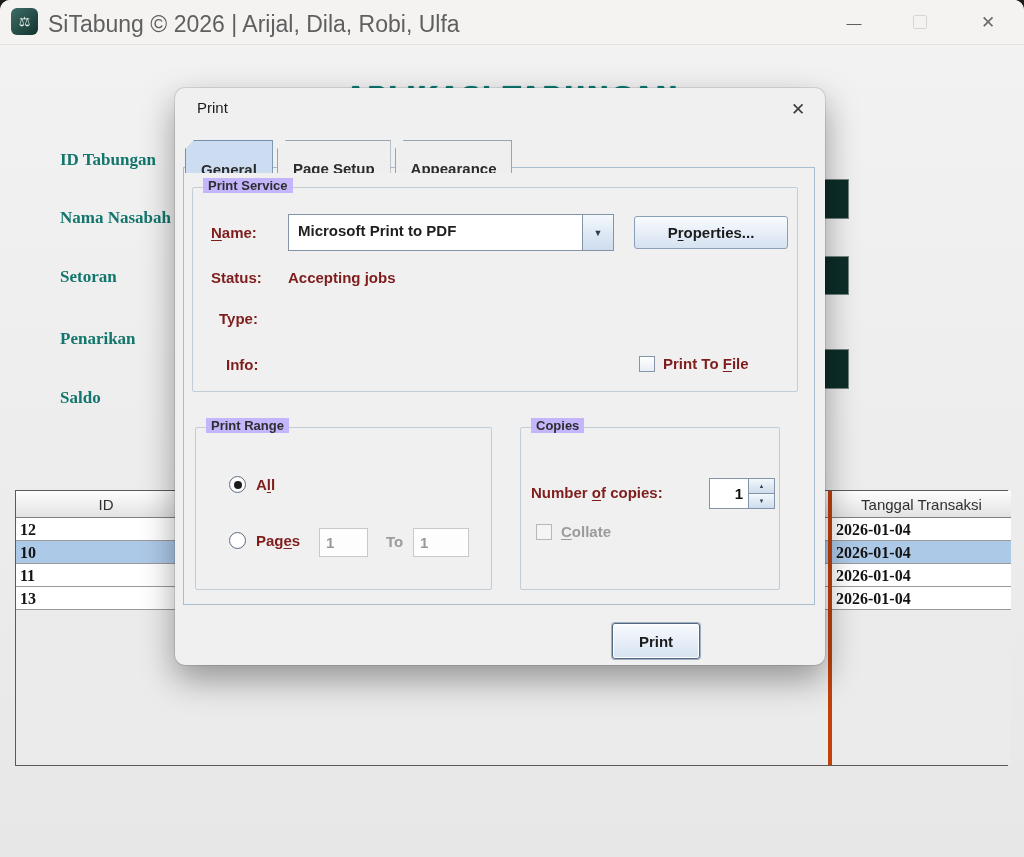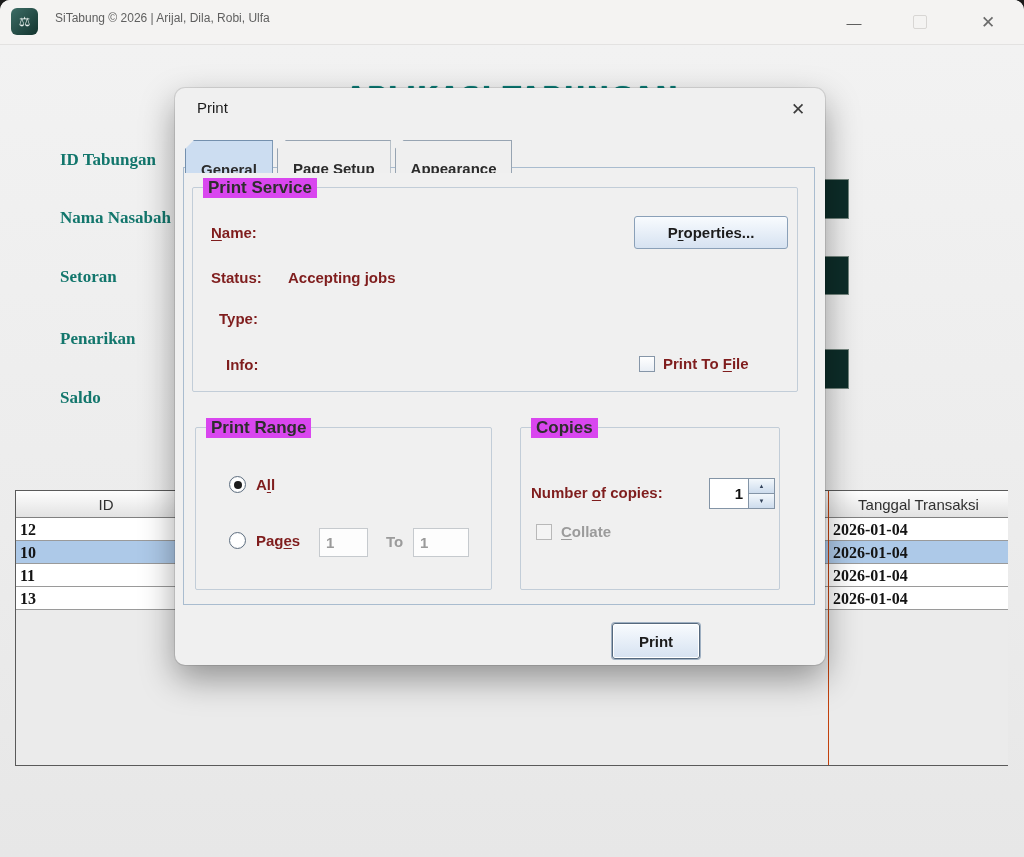"SiTabung © 2026 | Arijal," #app-title { font-size: 12px -> 23px; left: 55px -> 48px }
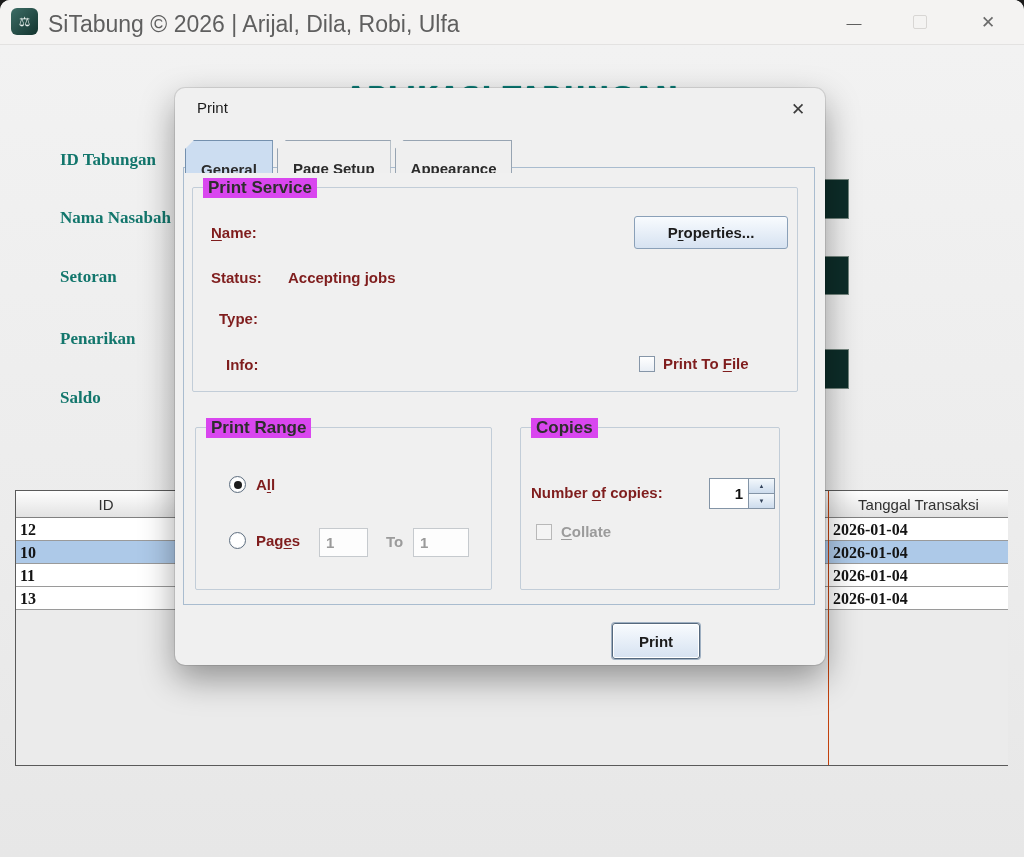"Print Service" .legend { background: #d946ef -> #c4b5fd; font-size: 17px -> 13px }
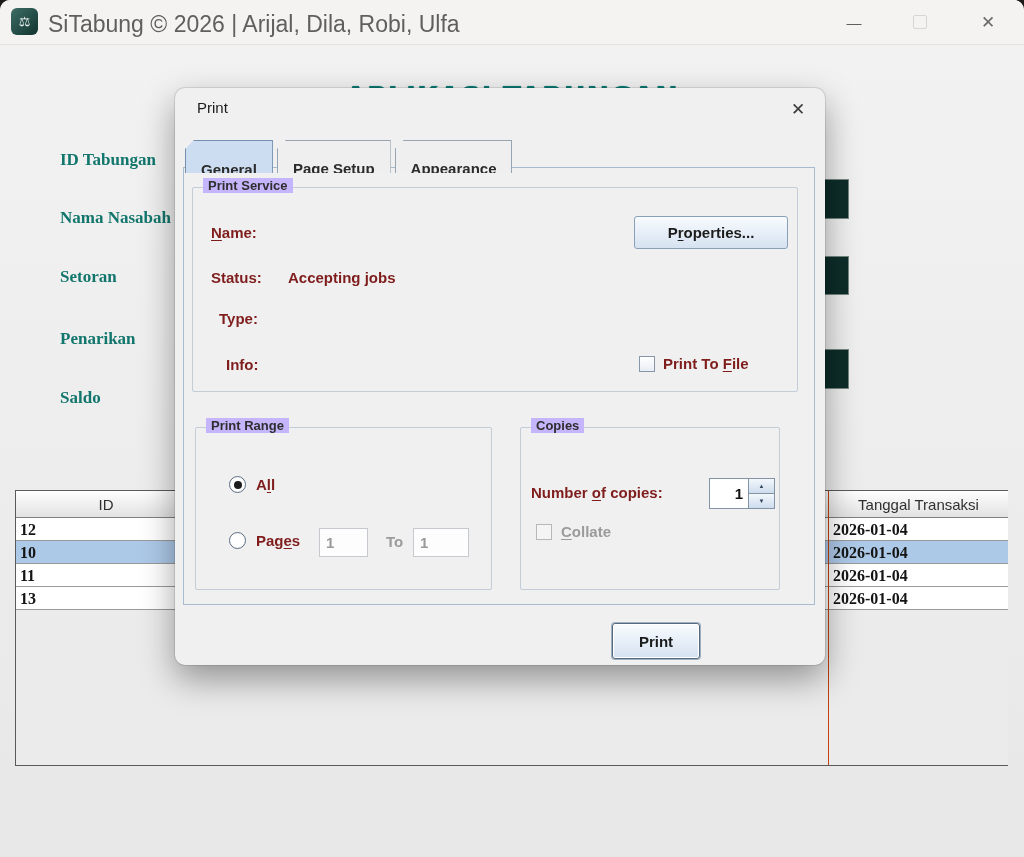"Microsoft Print to PDF" div { html: none -> <div> <div>Microsoft Print to PDF</div> <div> <span>▼</span> </div> </div> }
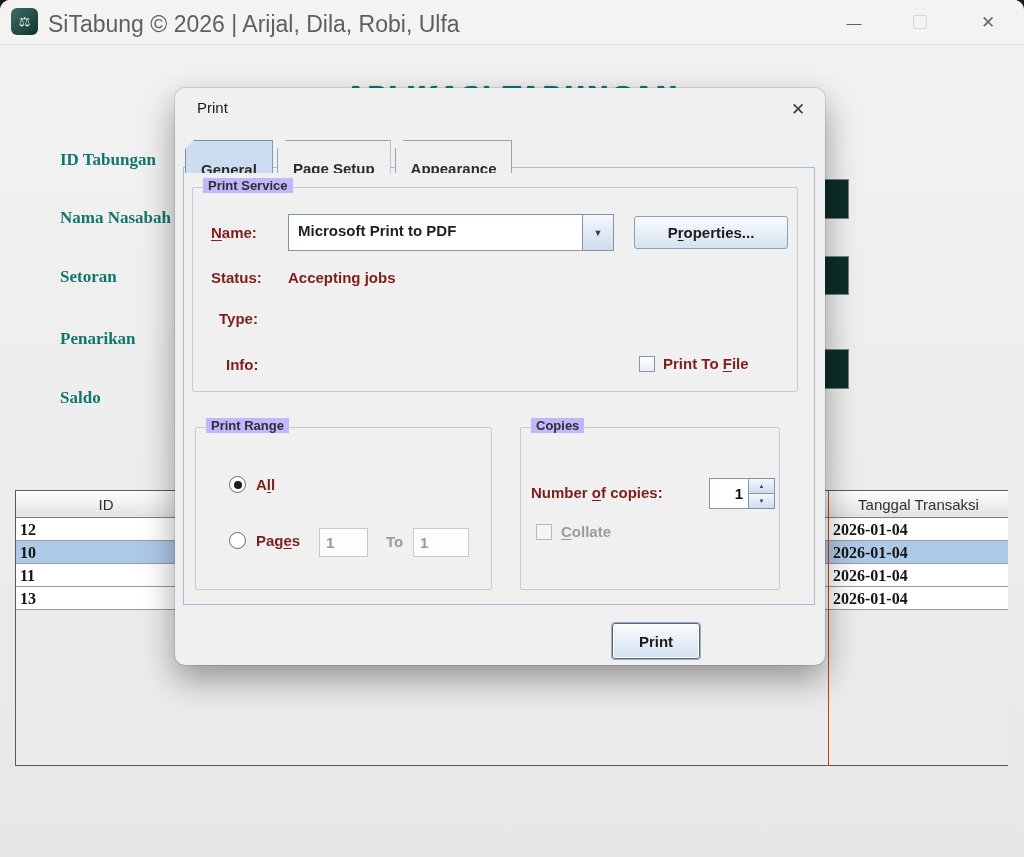"Tanggal Transaksi" #t-col-right { border-left: 1px solid #c2410c -> 4px solid #c2410c }
